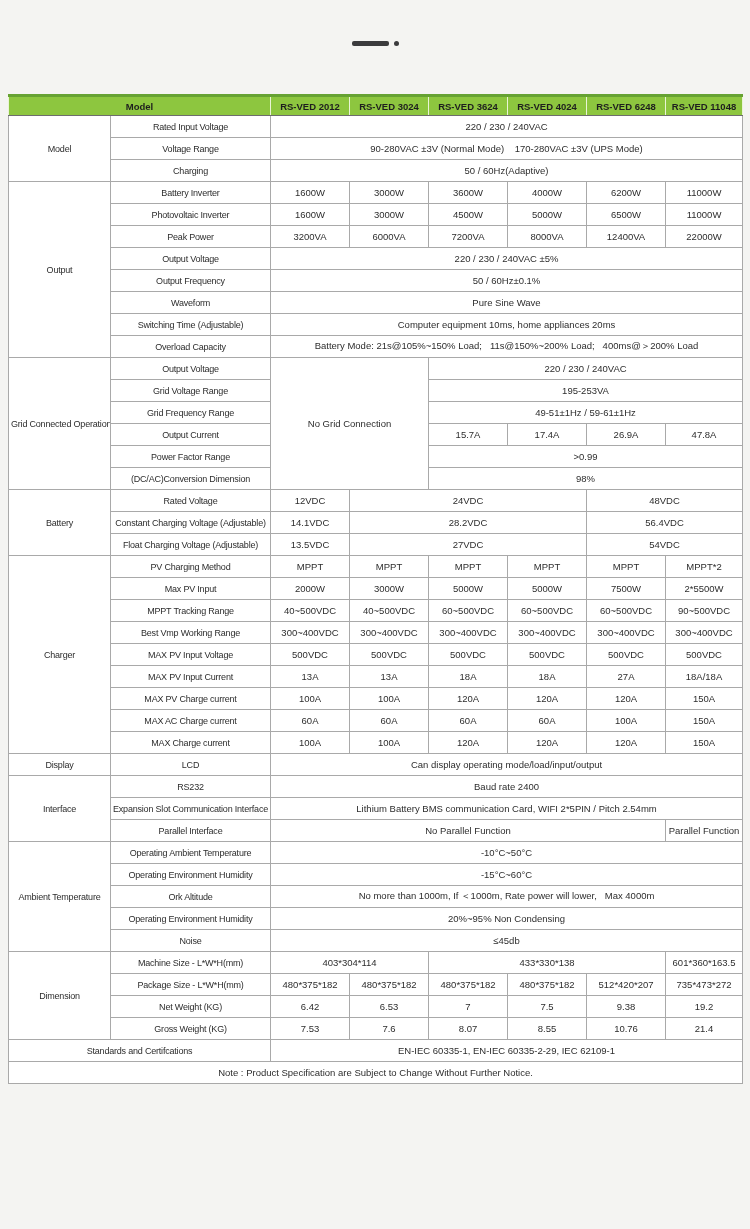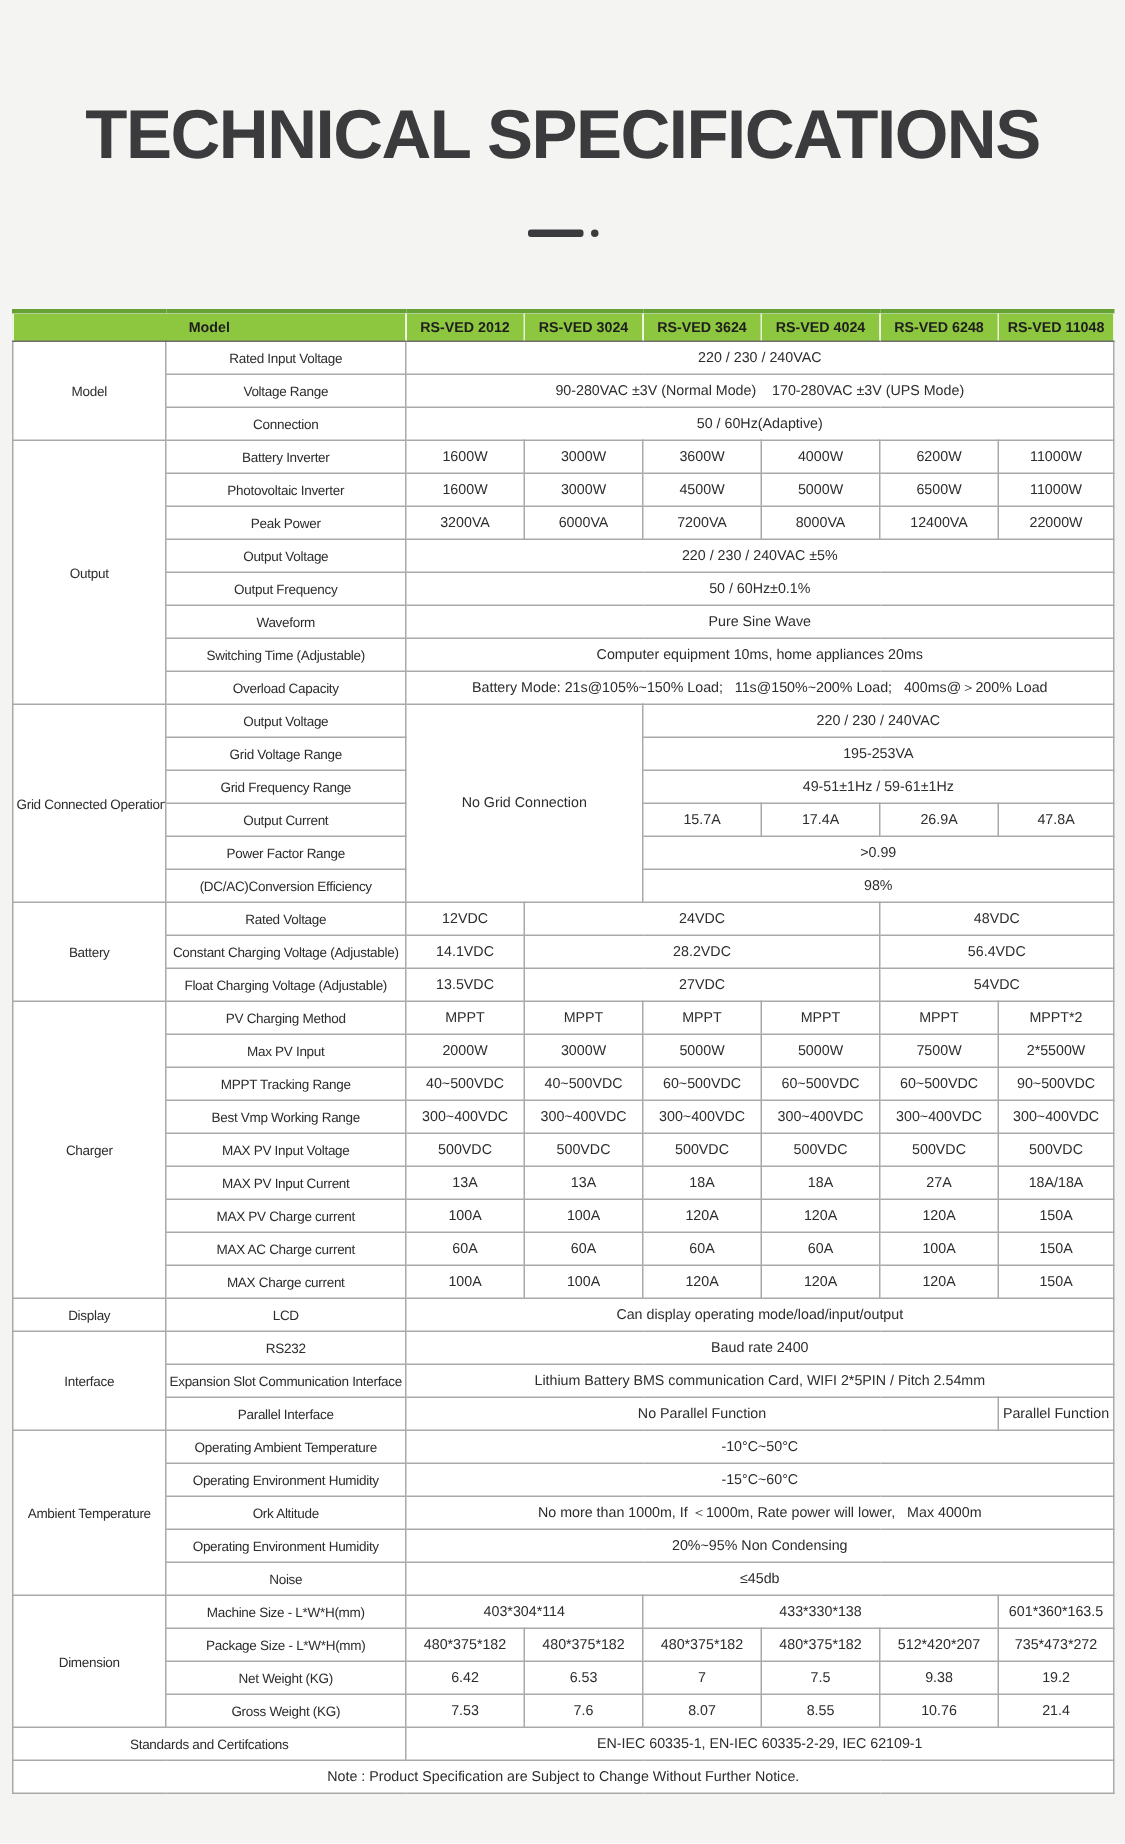"TECHNICAL SPECIFICATIONS" h1.page-title { html: <h1>TECHNICAL SPECIFICATIONS</h1> -> none }
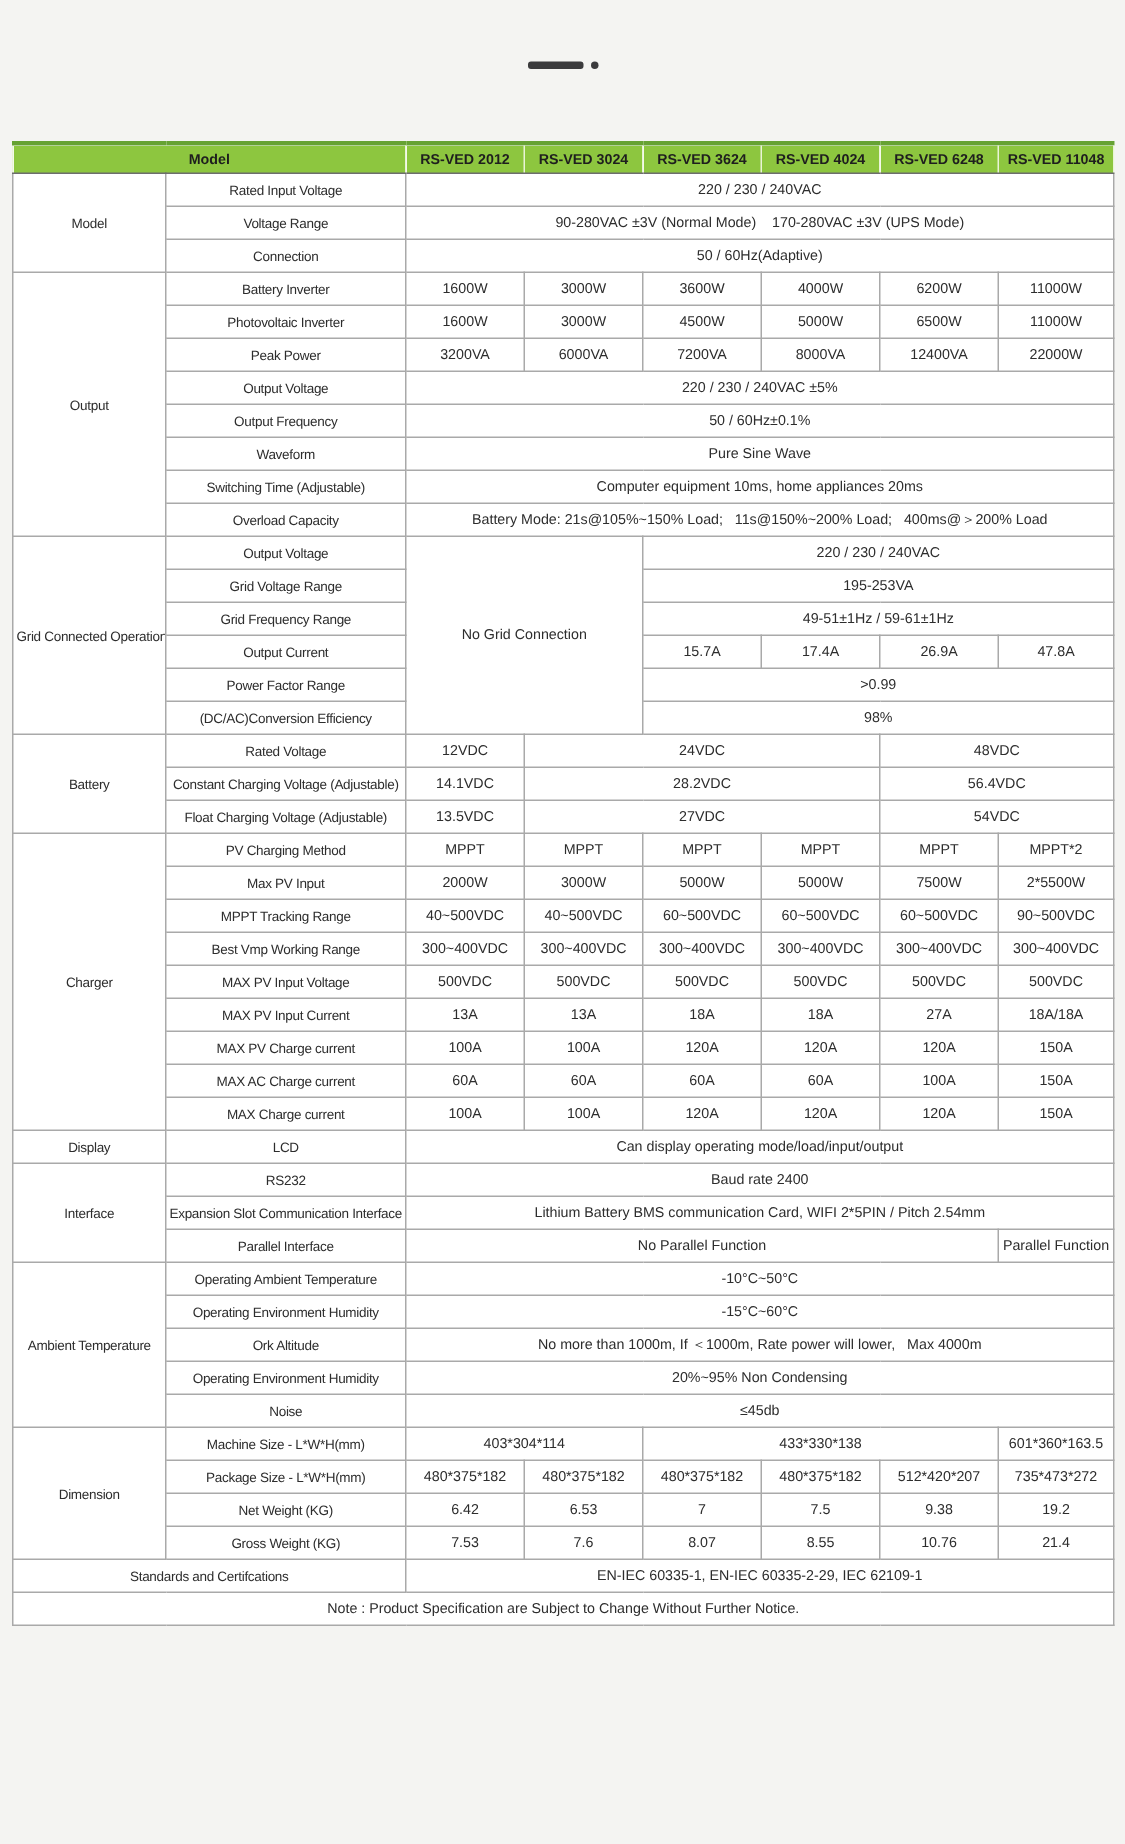"Connection" td.label { text: Connection -> Charging }
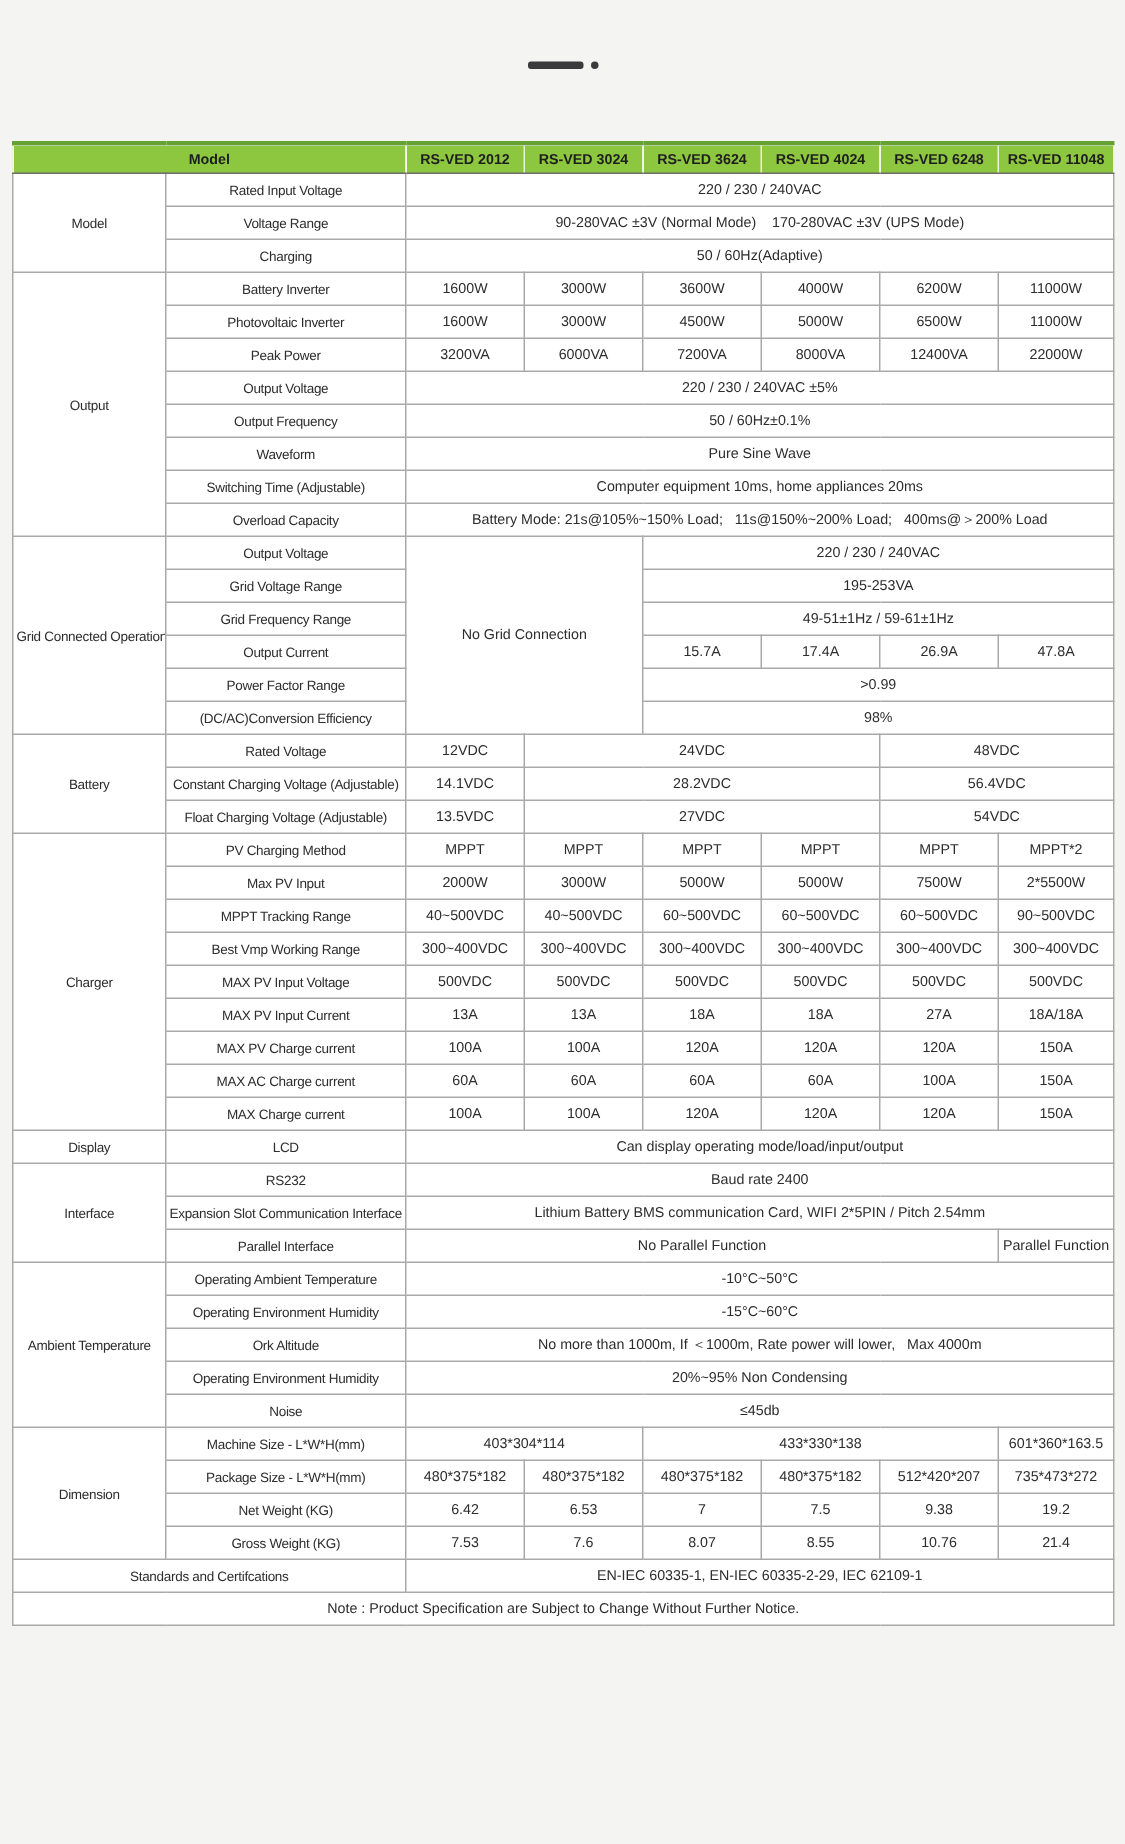"(DC/AC)Conversion Efficiency" td.label { text: Efficiency -> Dimension }
